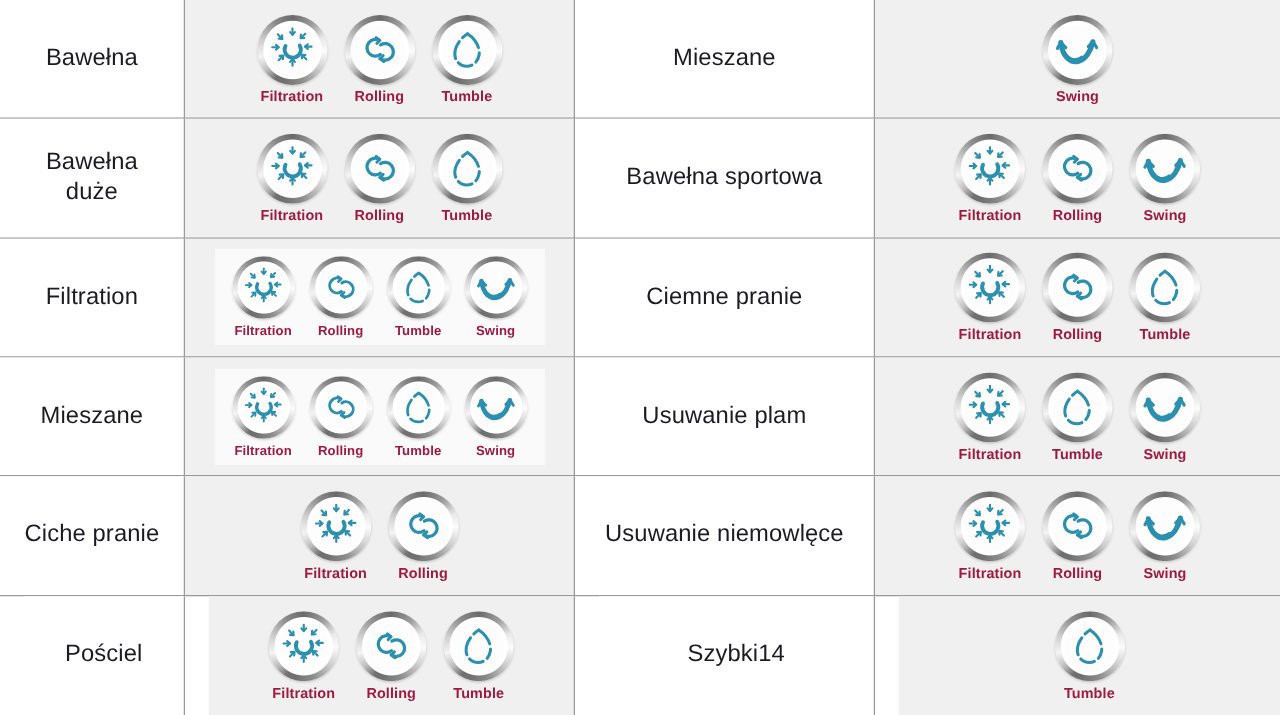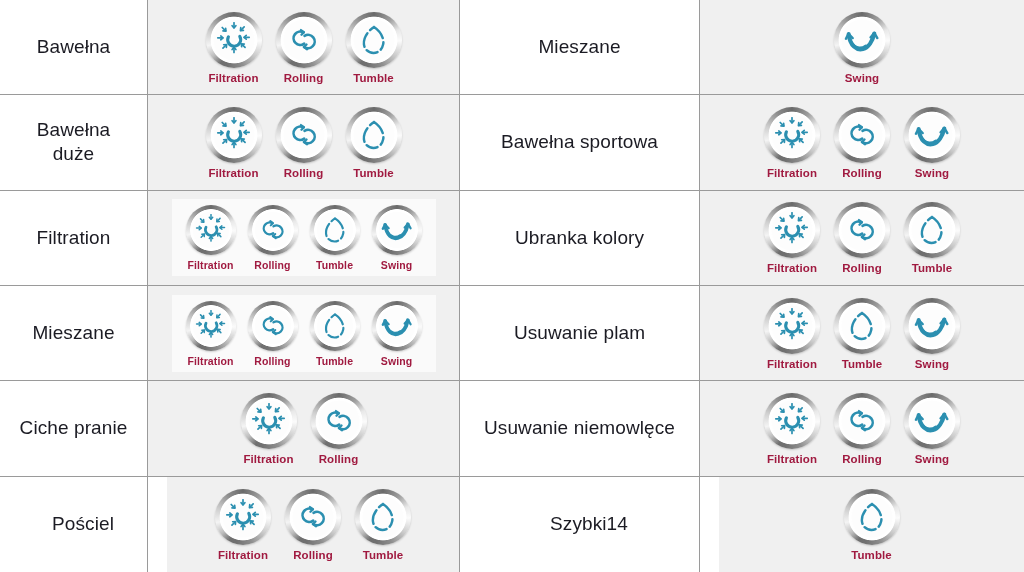"Ubranka kolory" div.name-text { text: Ubranka kolory -> Ciemne pranie }
